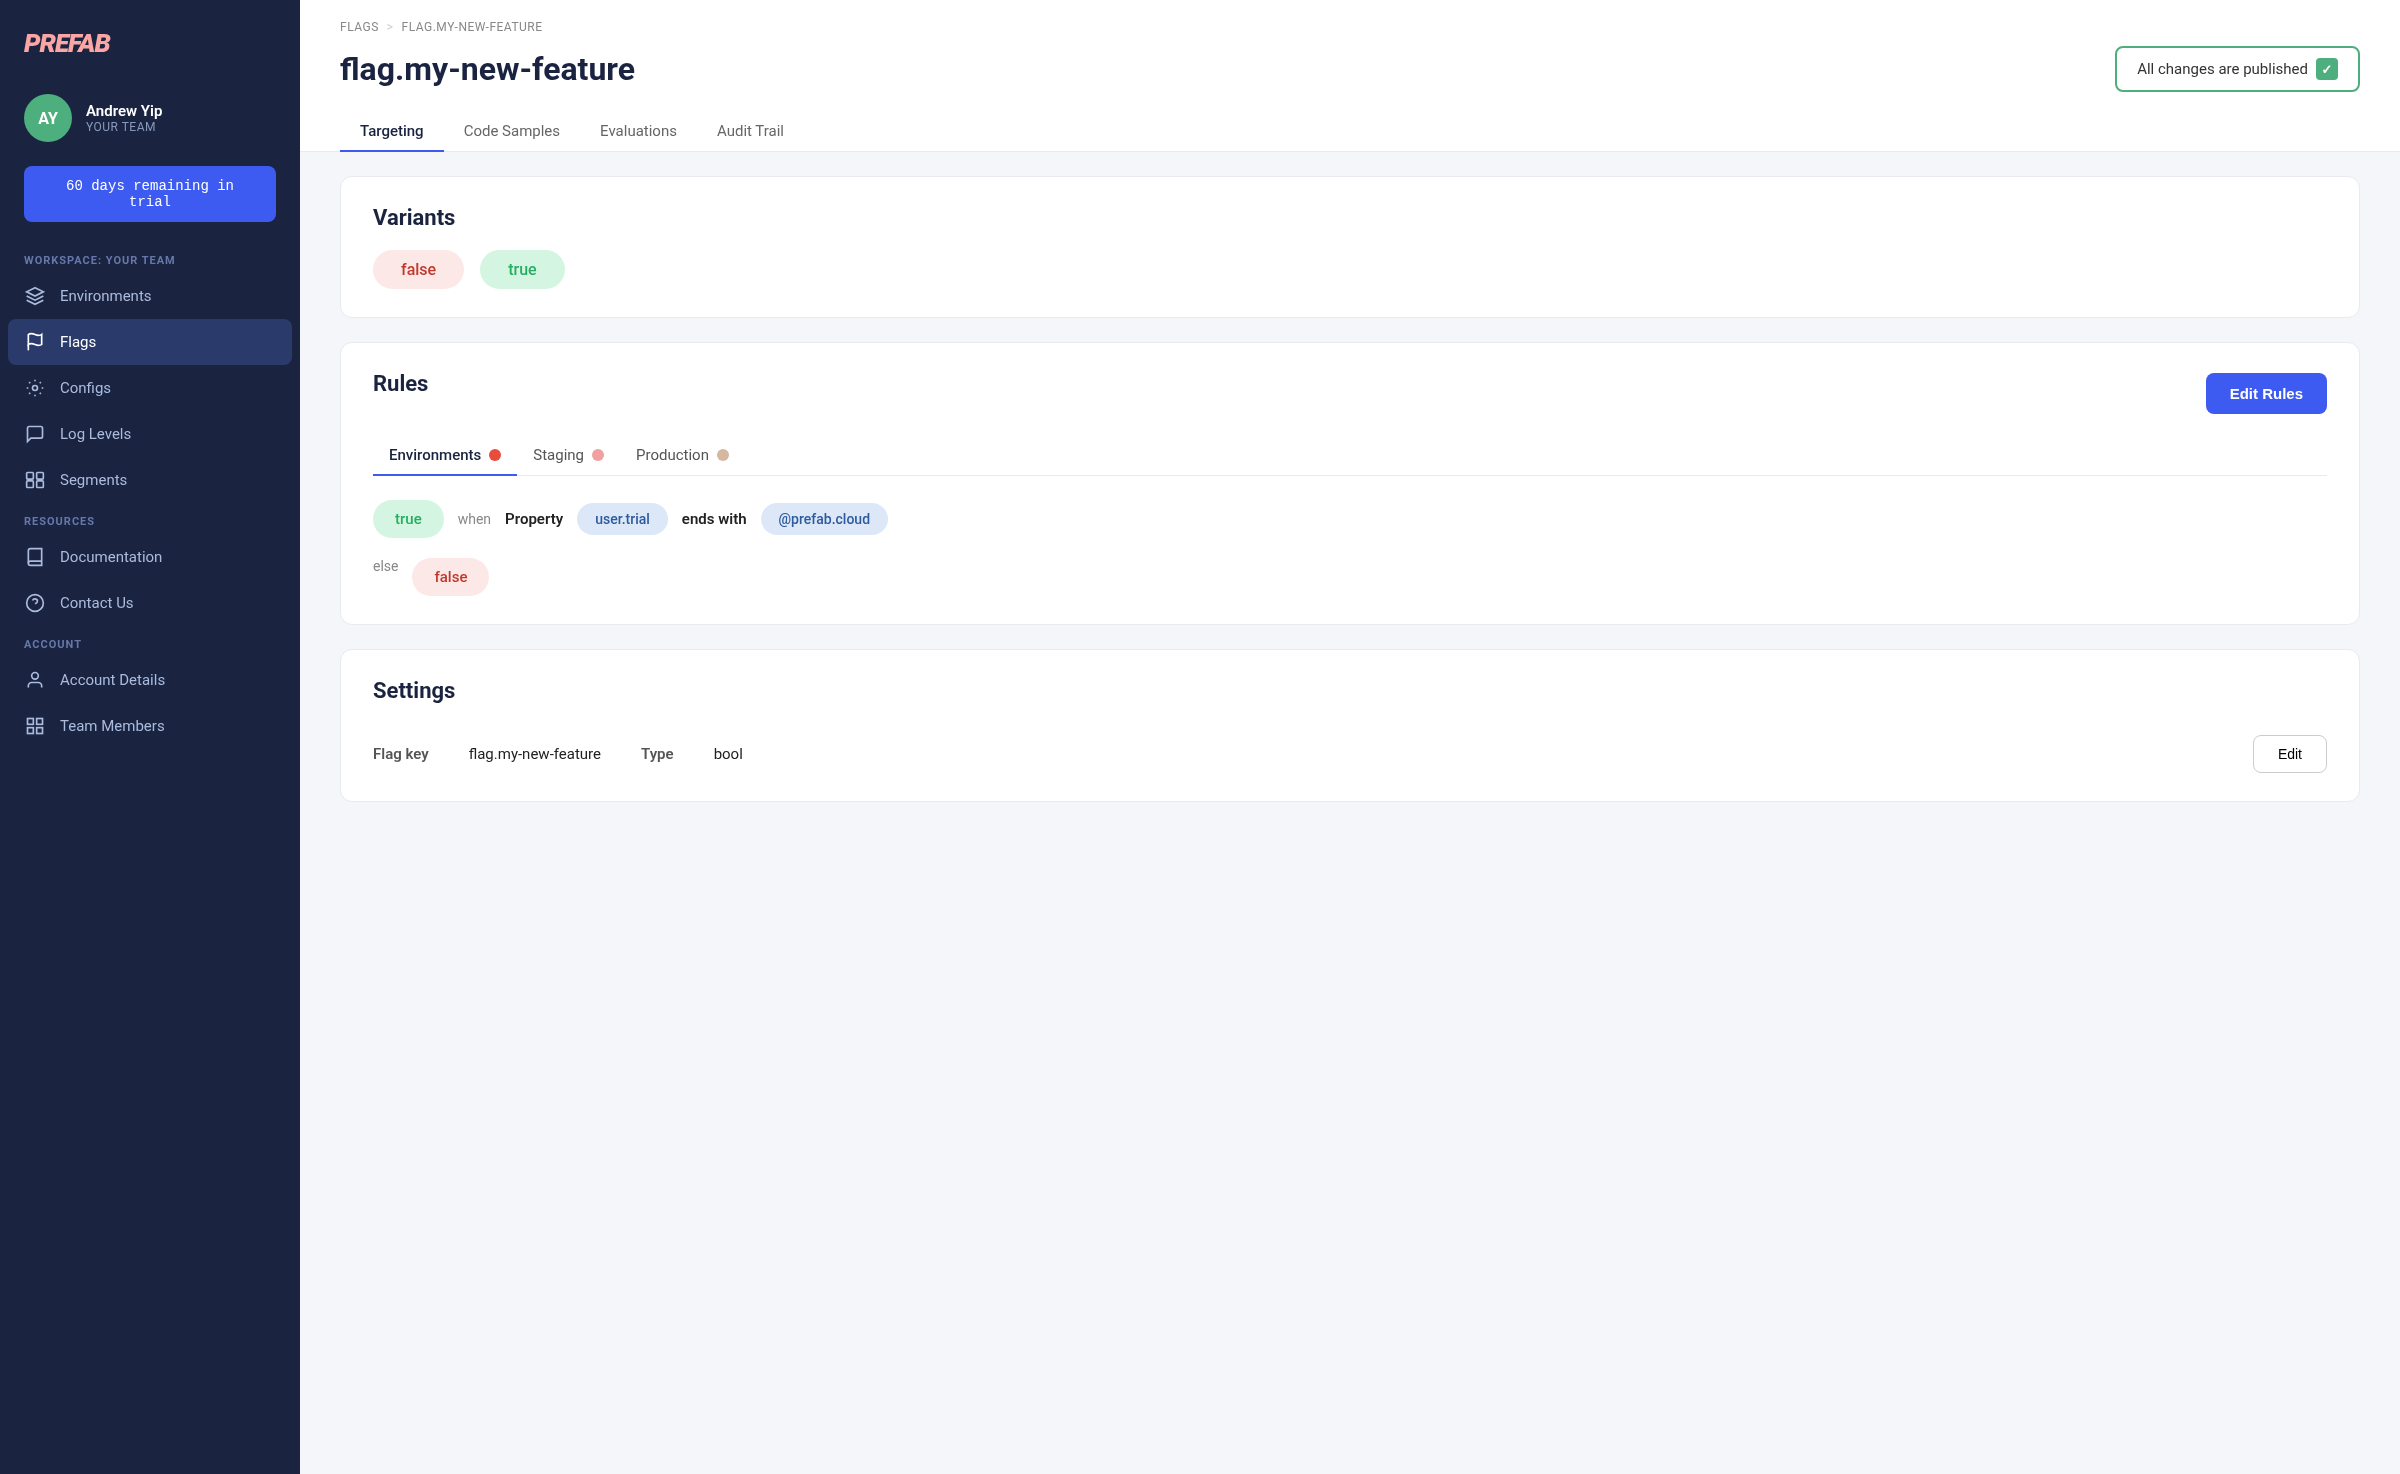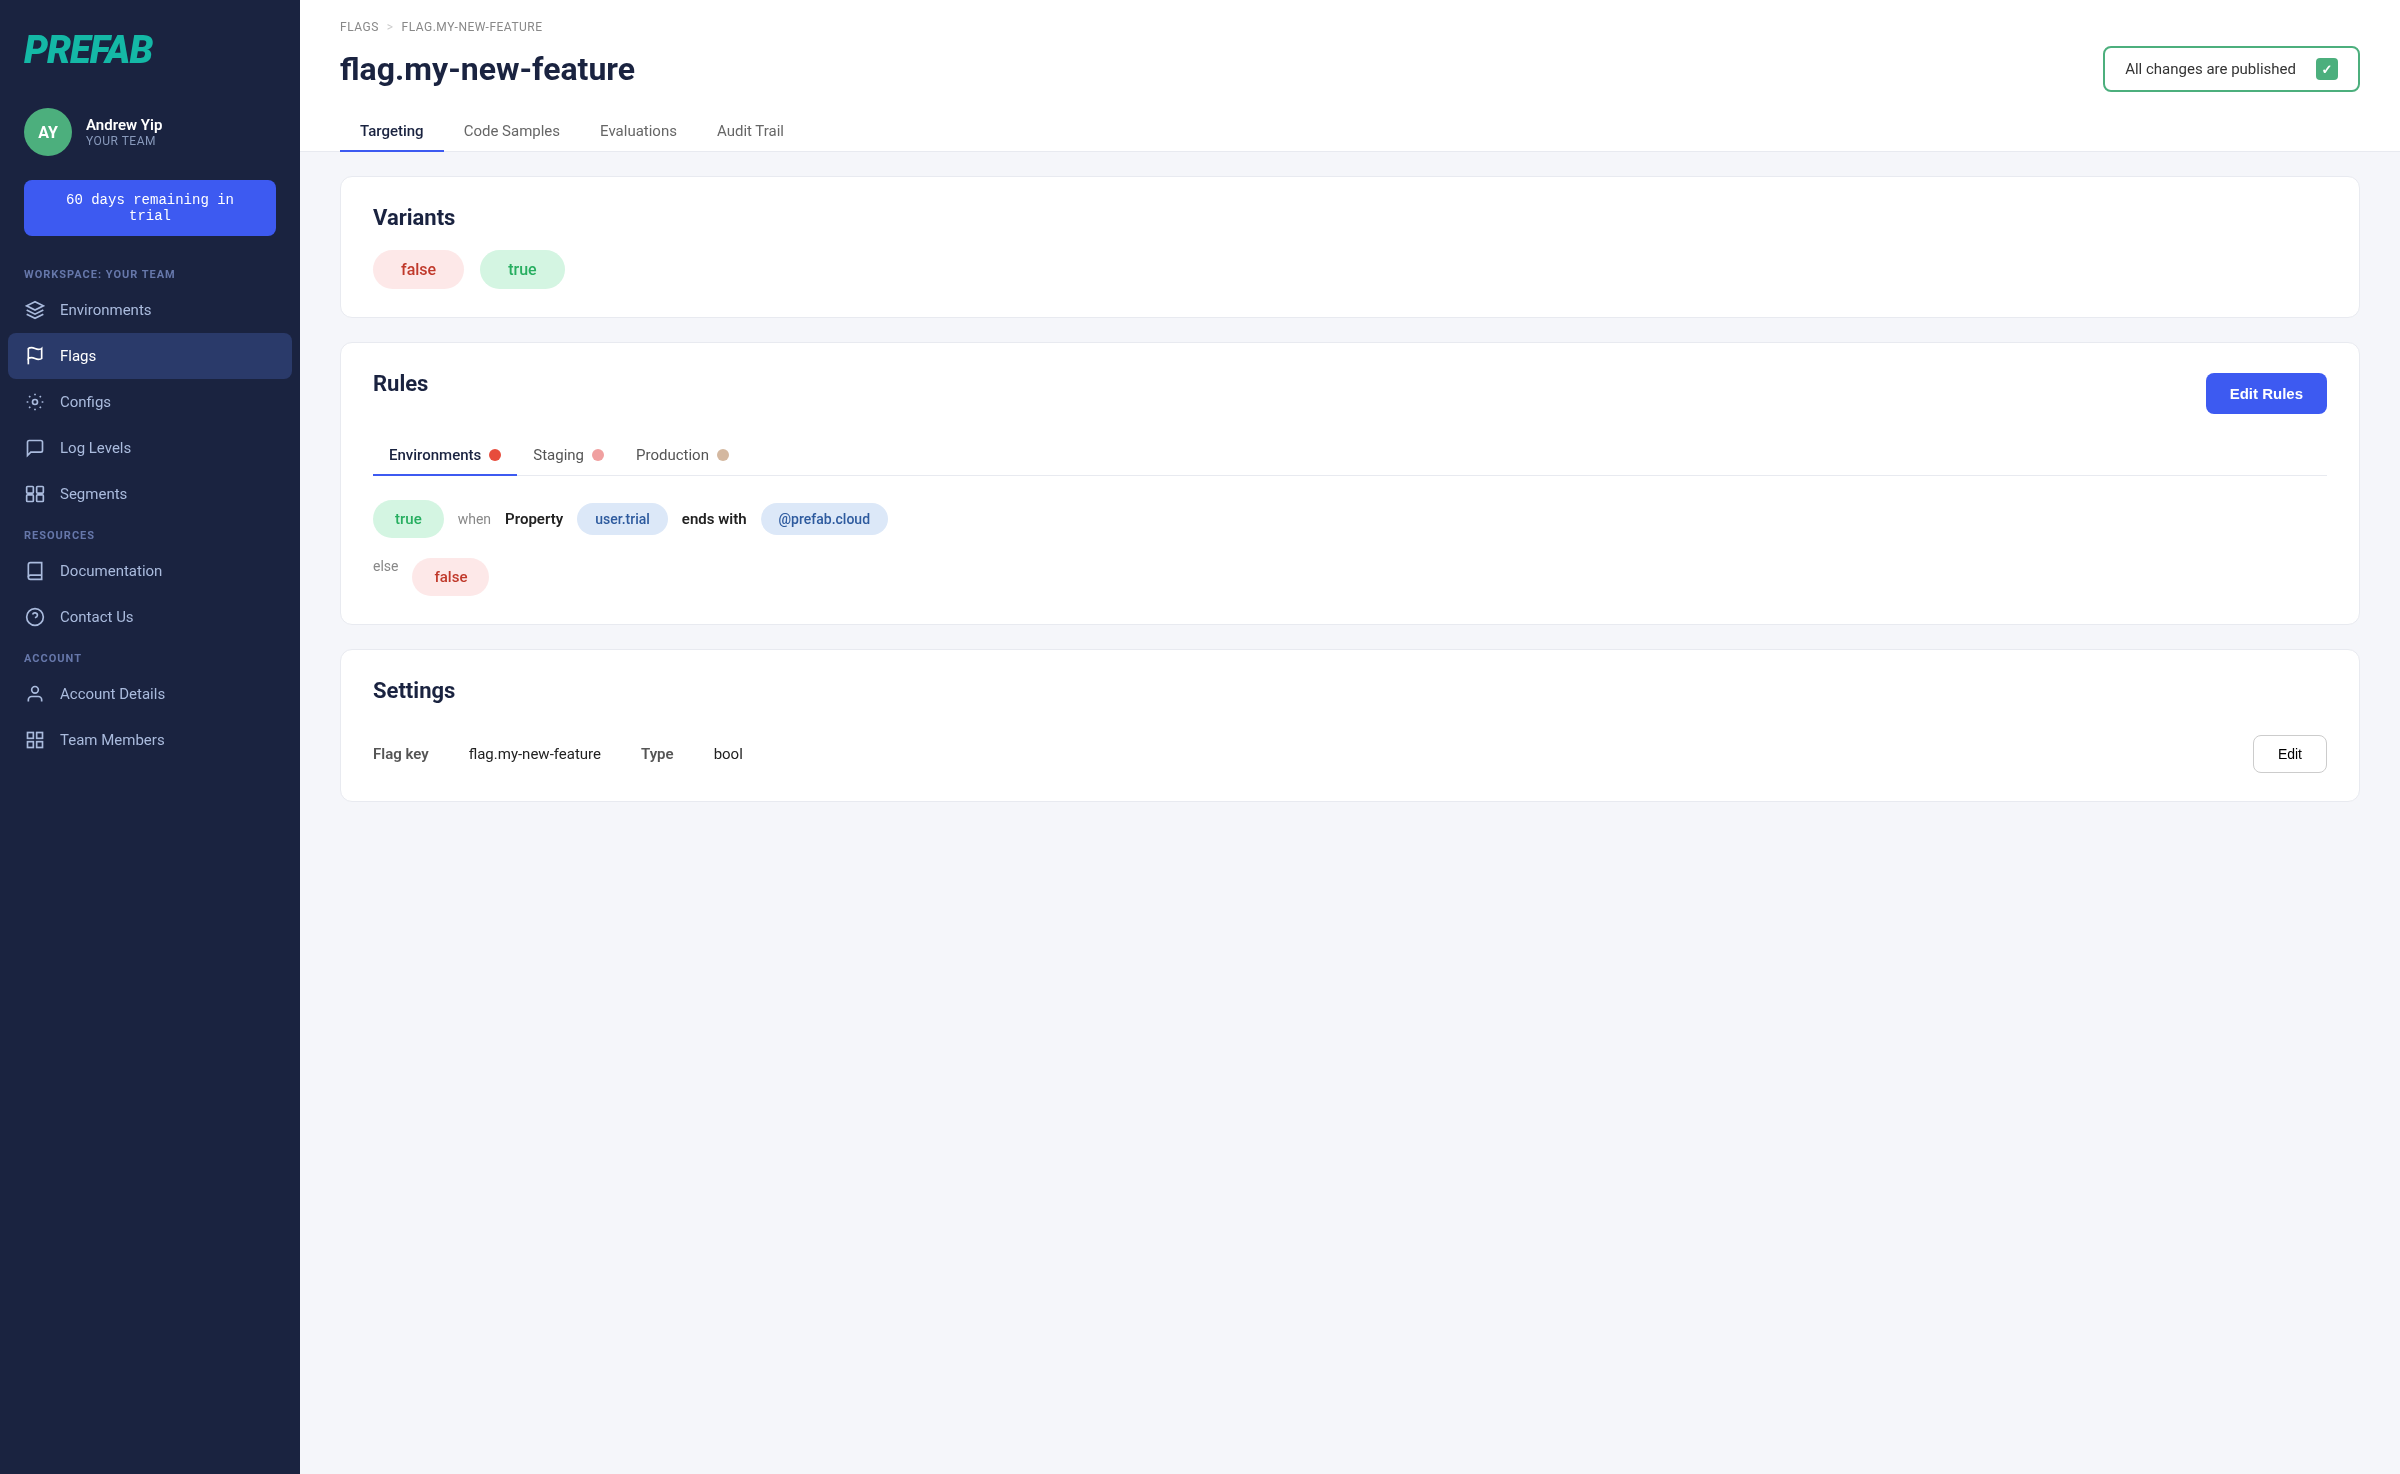"PREFAB" .logo-text { color: #14b8a6 -> #fca5a5; font-size: 38px -> 26px }
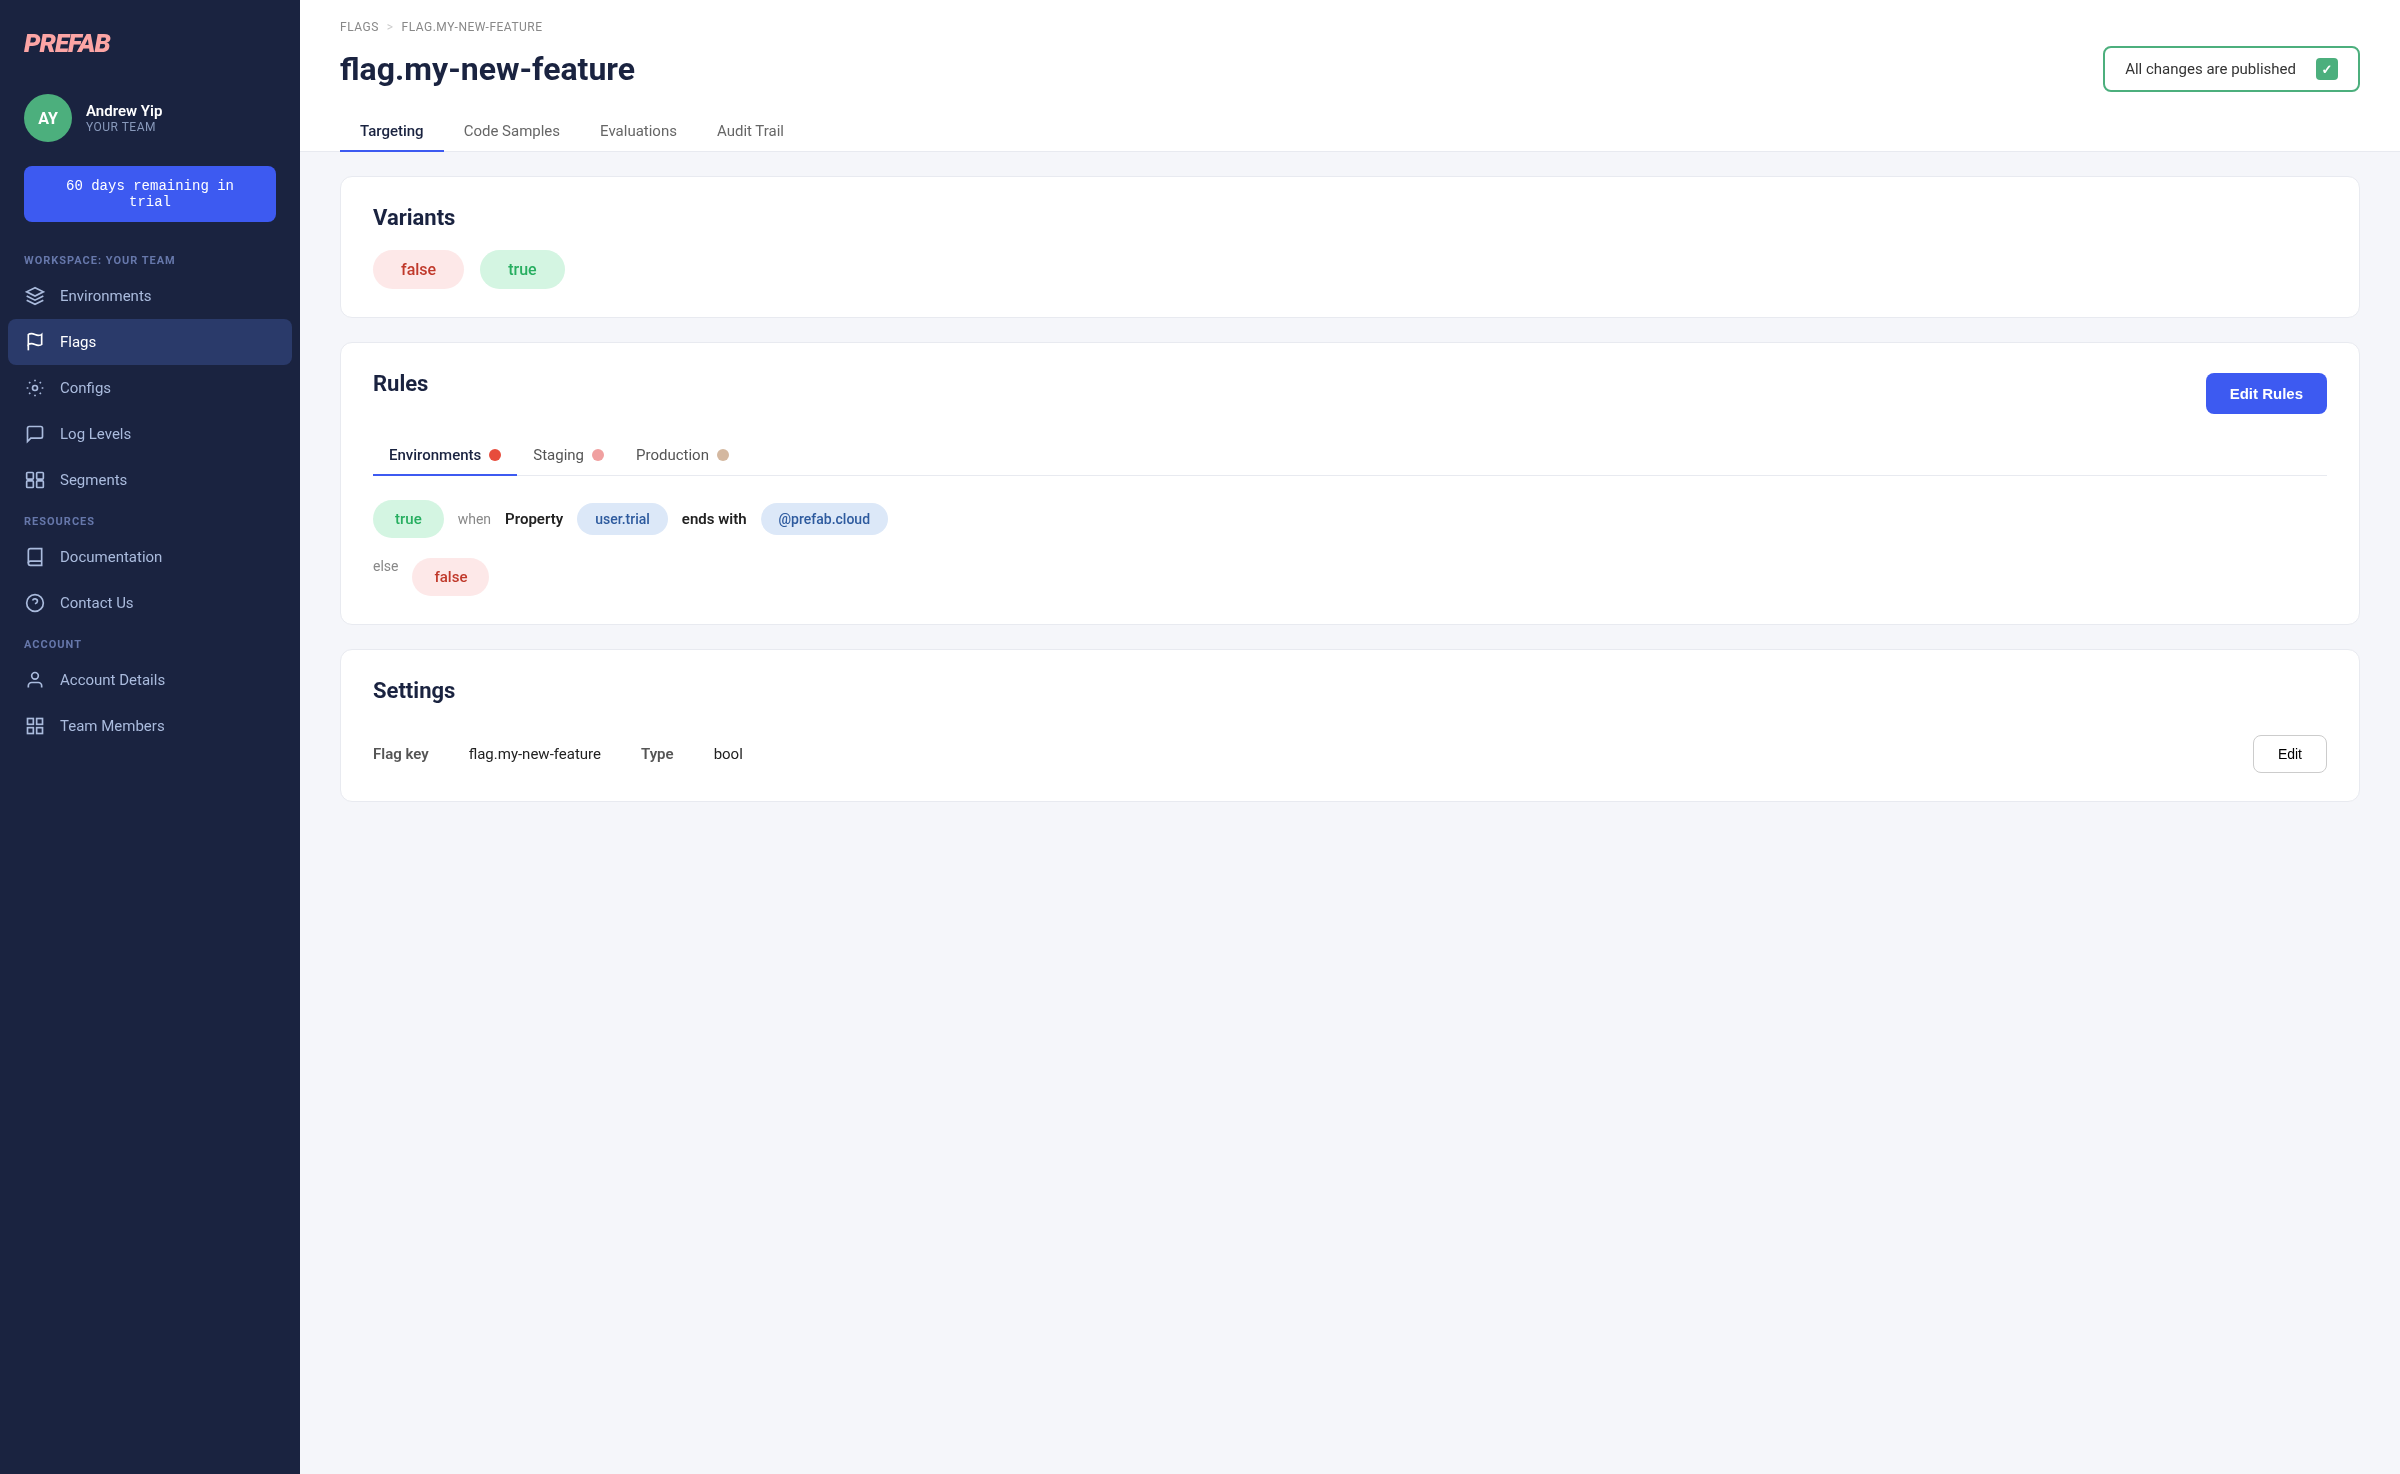"All changes are published" .published-badge { gap: 20px -> 8px }
